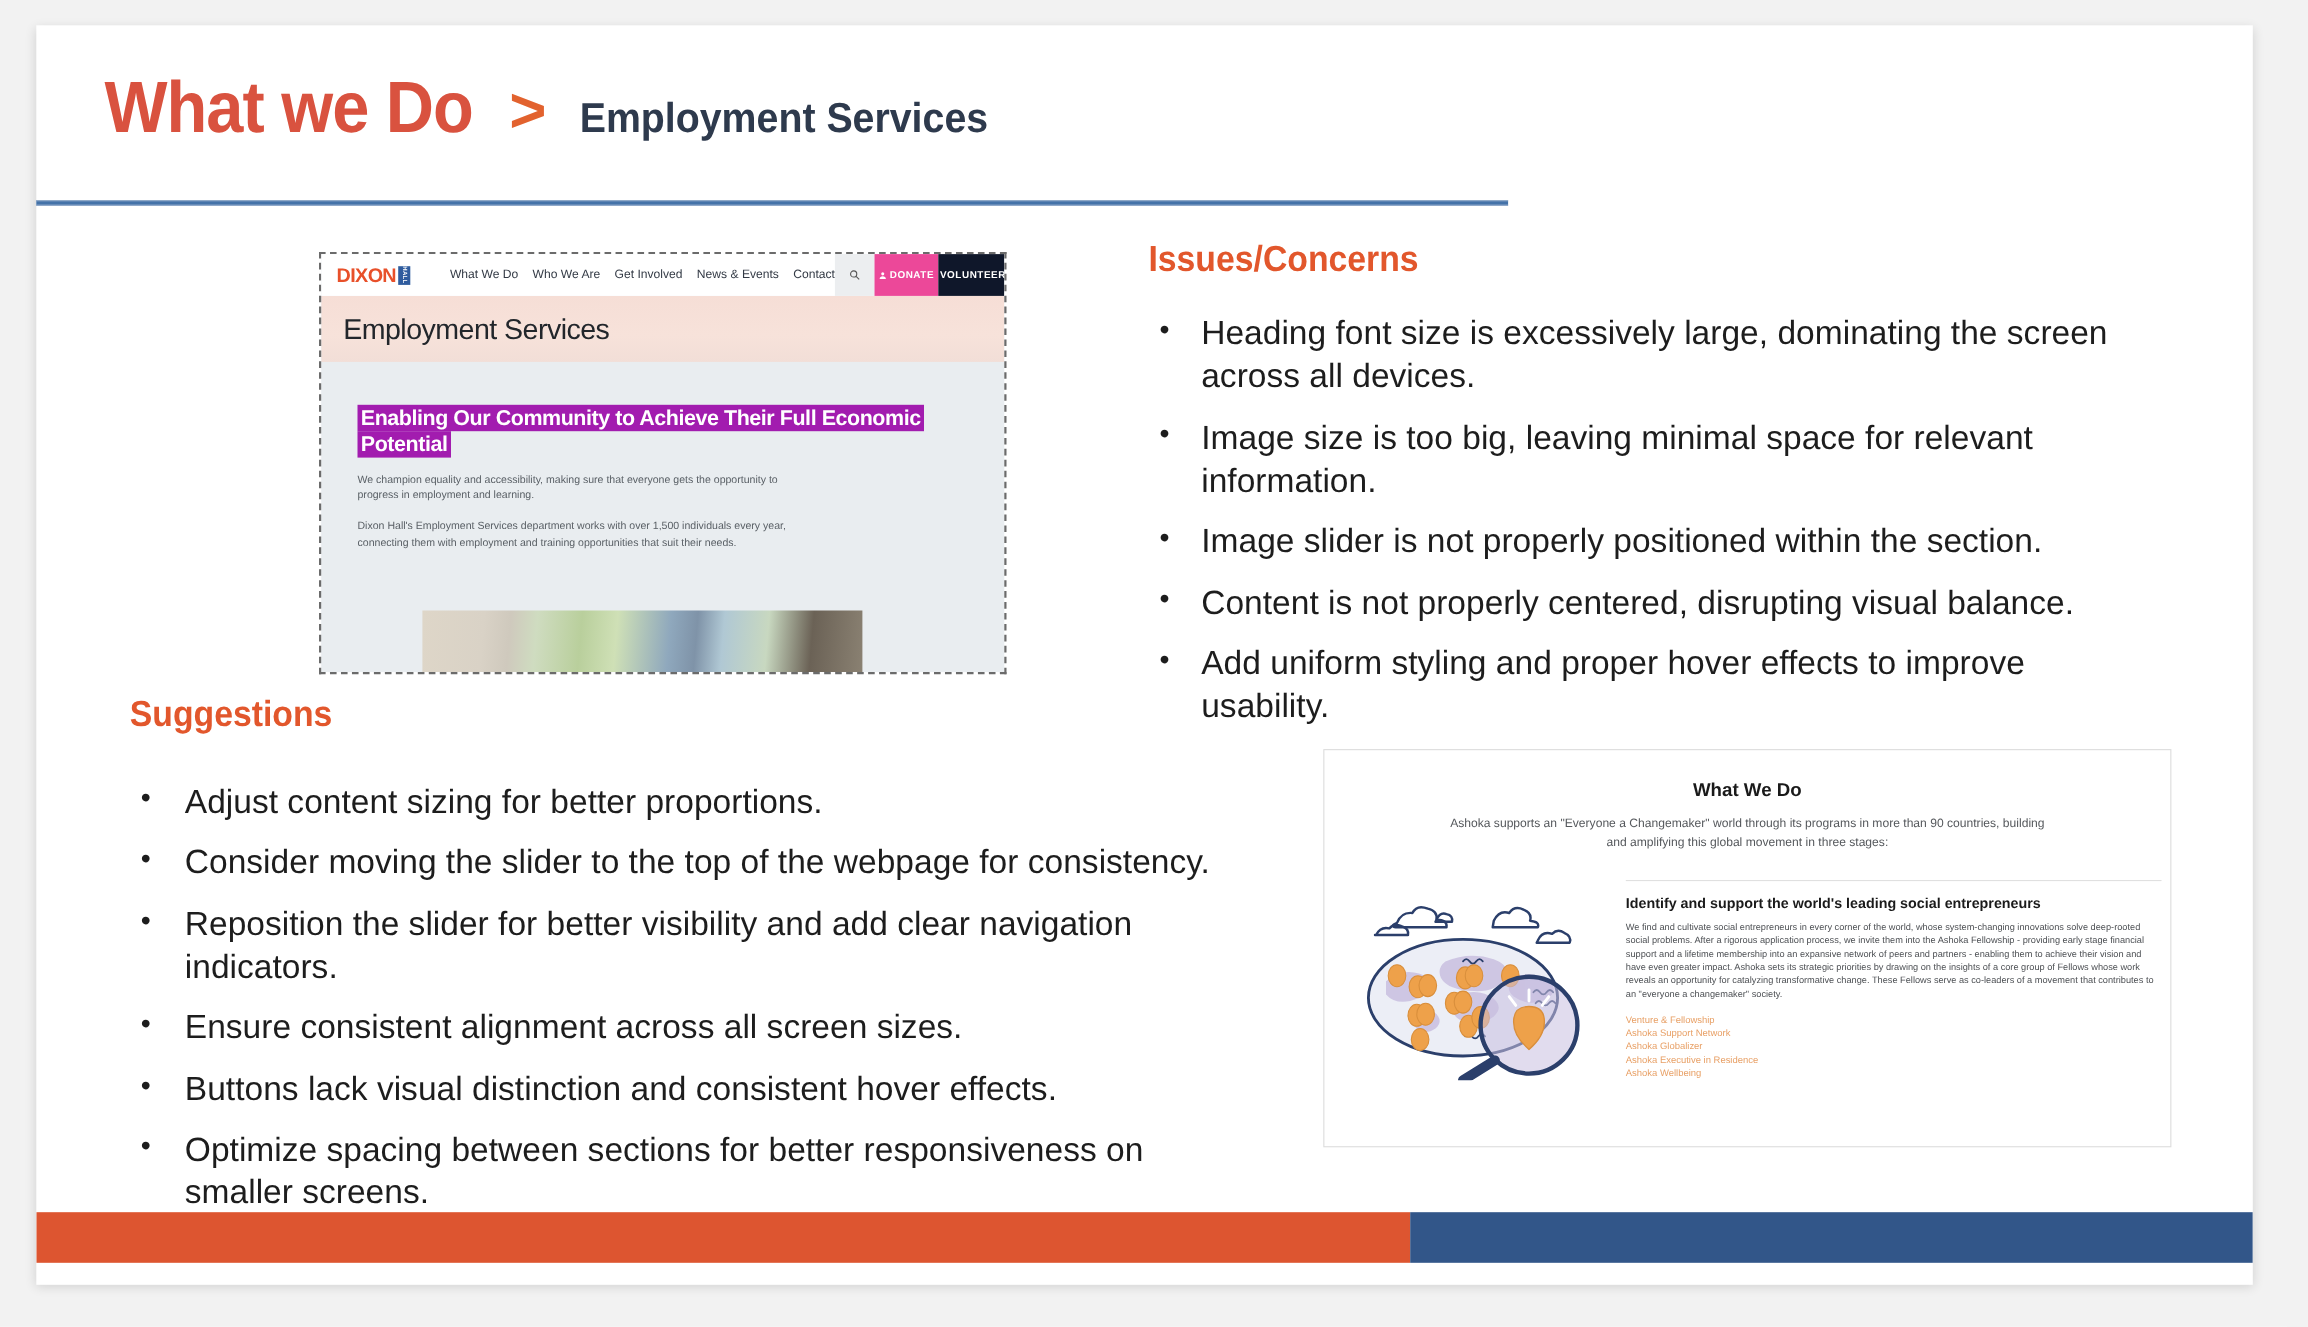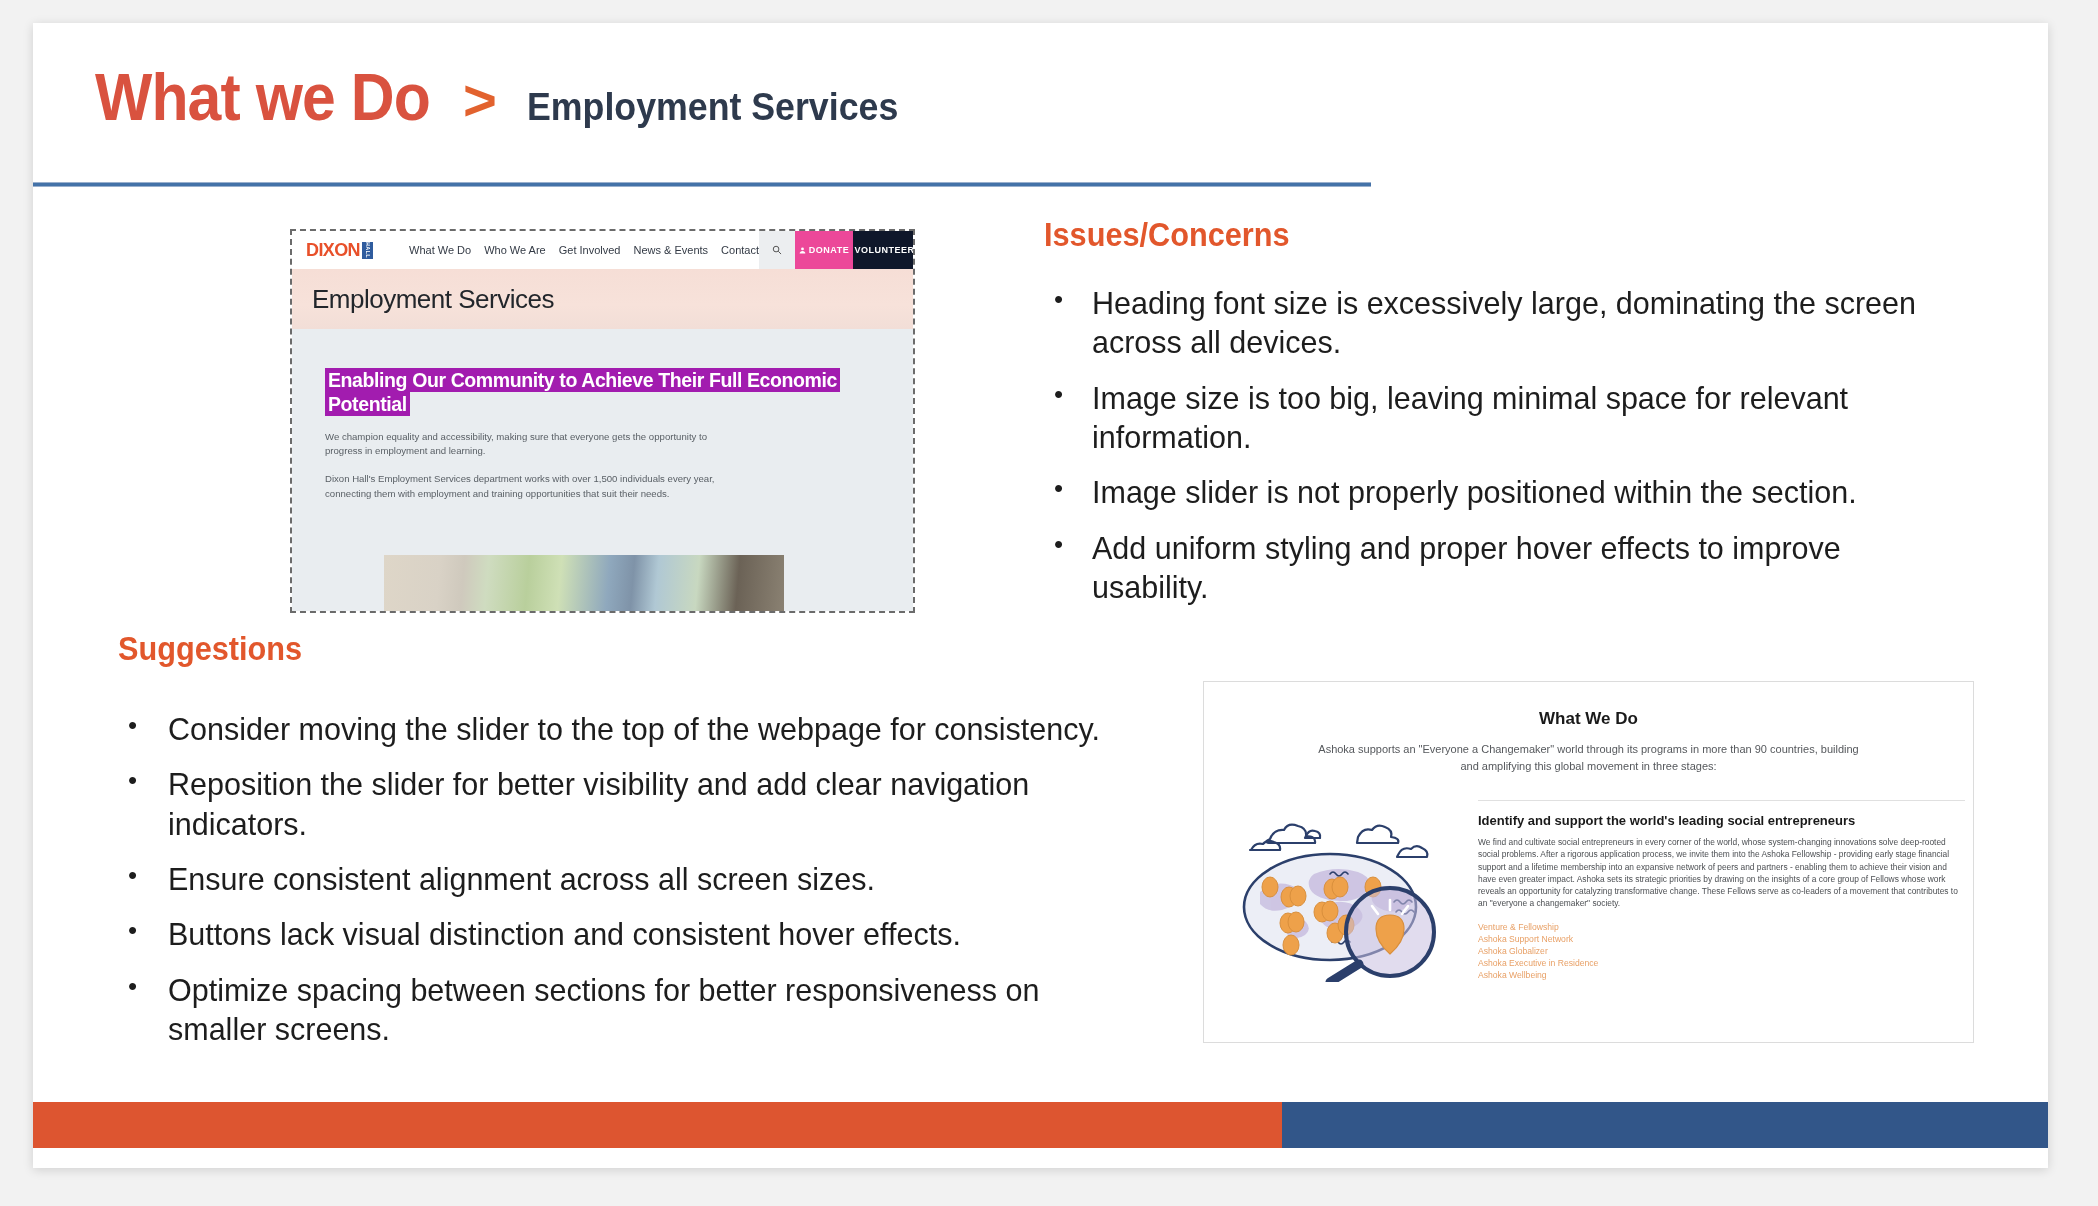"Content is not properly centered," li { html: none -> <li><span>Content is not properly centered, disrupting visual balance.</span></li> }
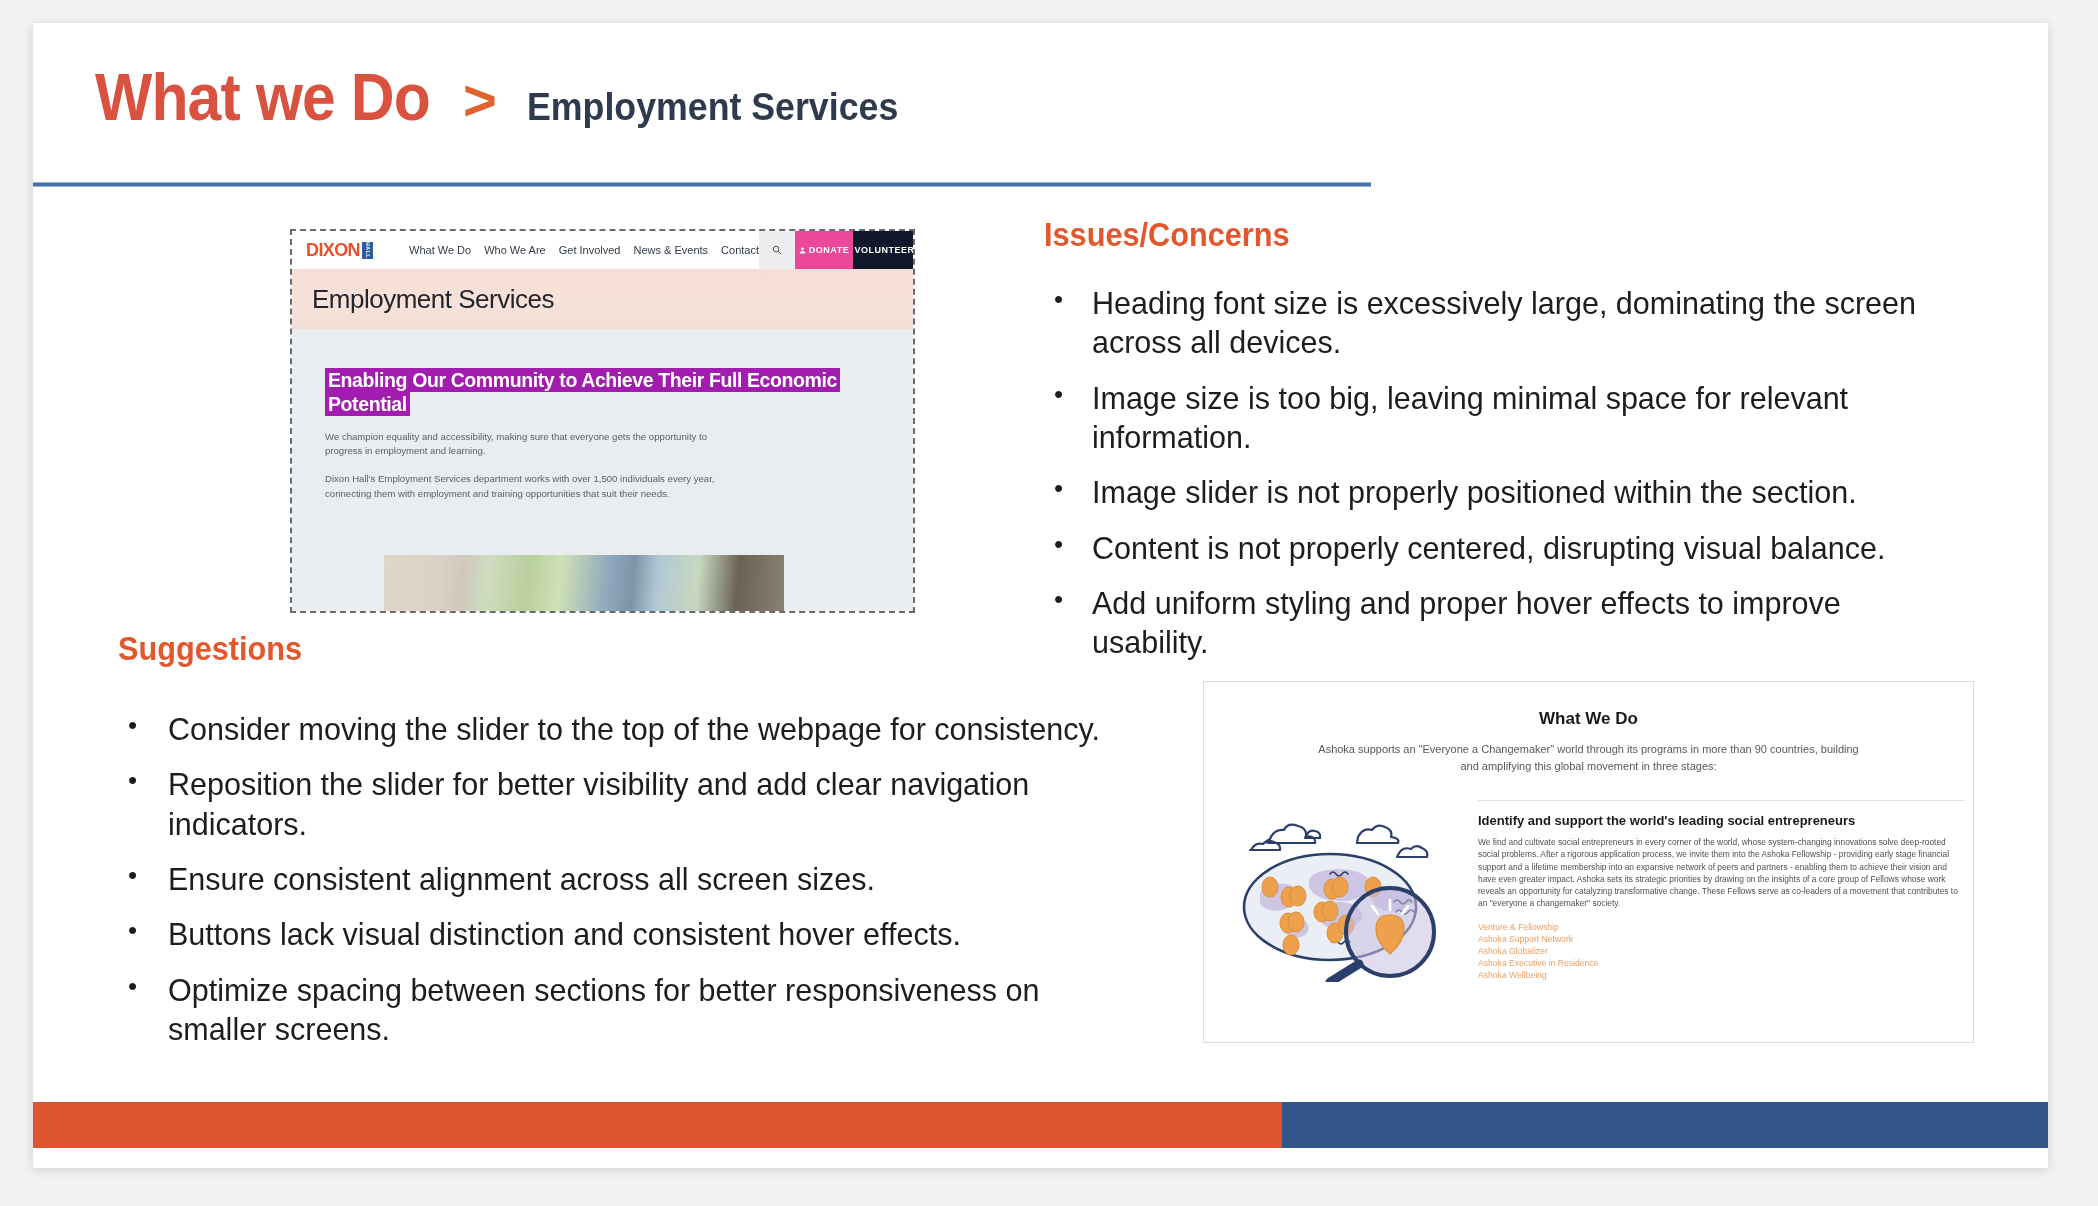"Adjust content sizing for better" li { html: none -> <li><span>Adjust content sizing for better proportions.</span></li> }
